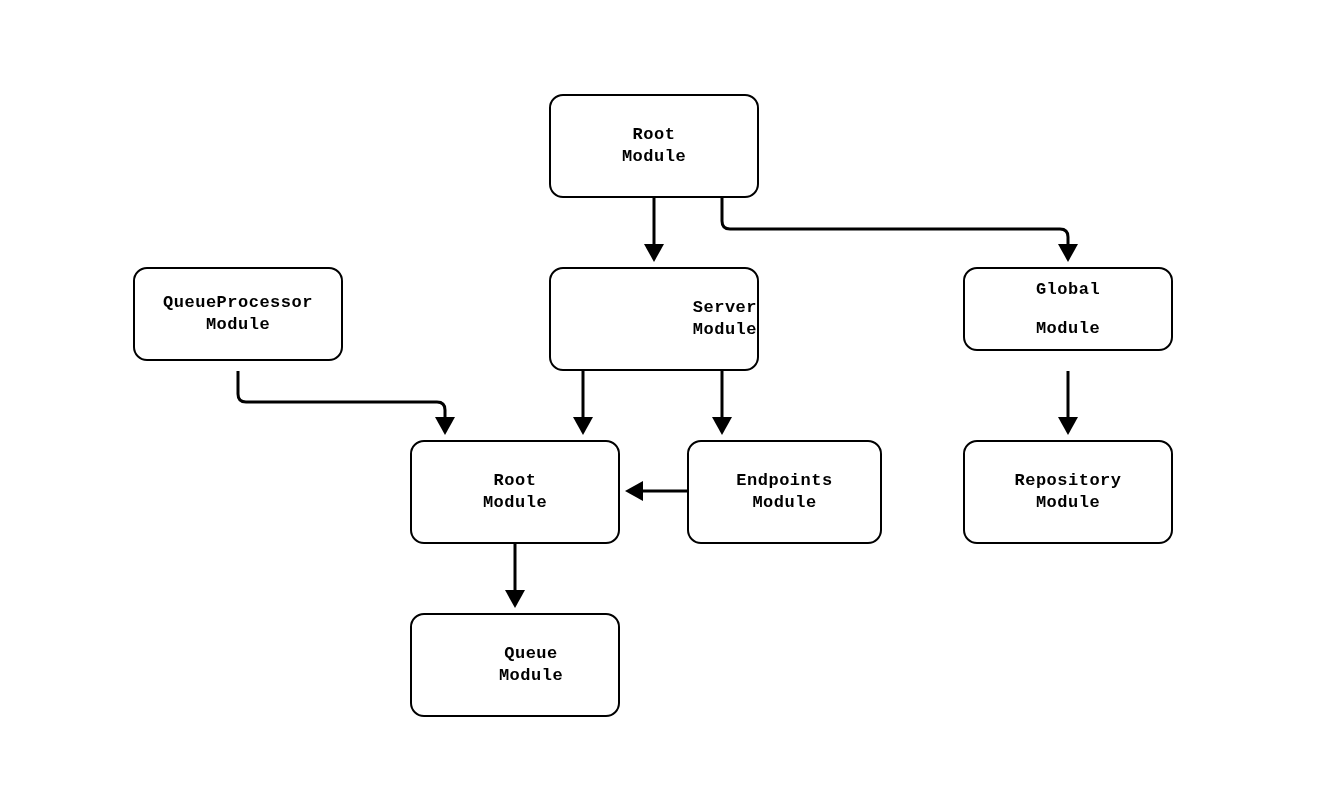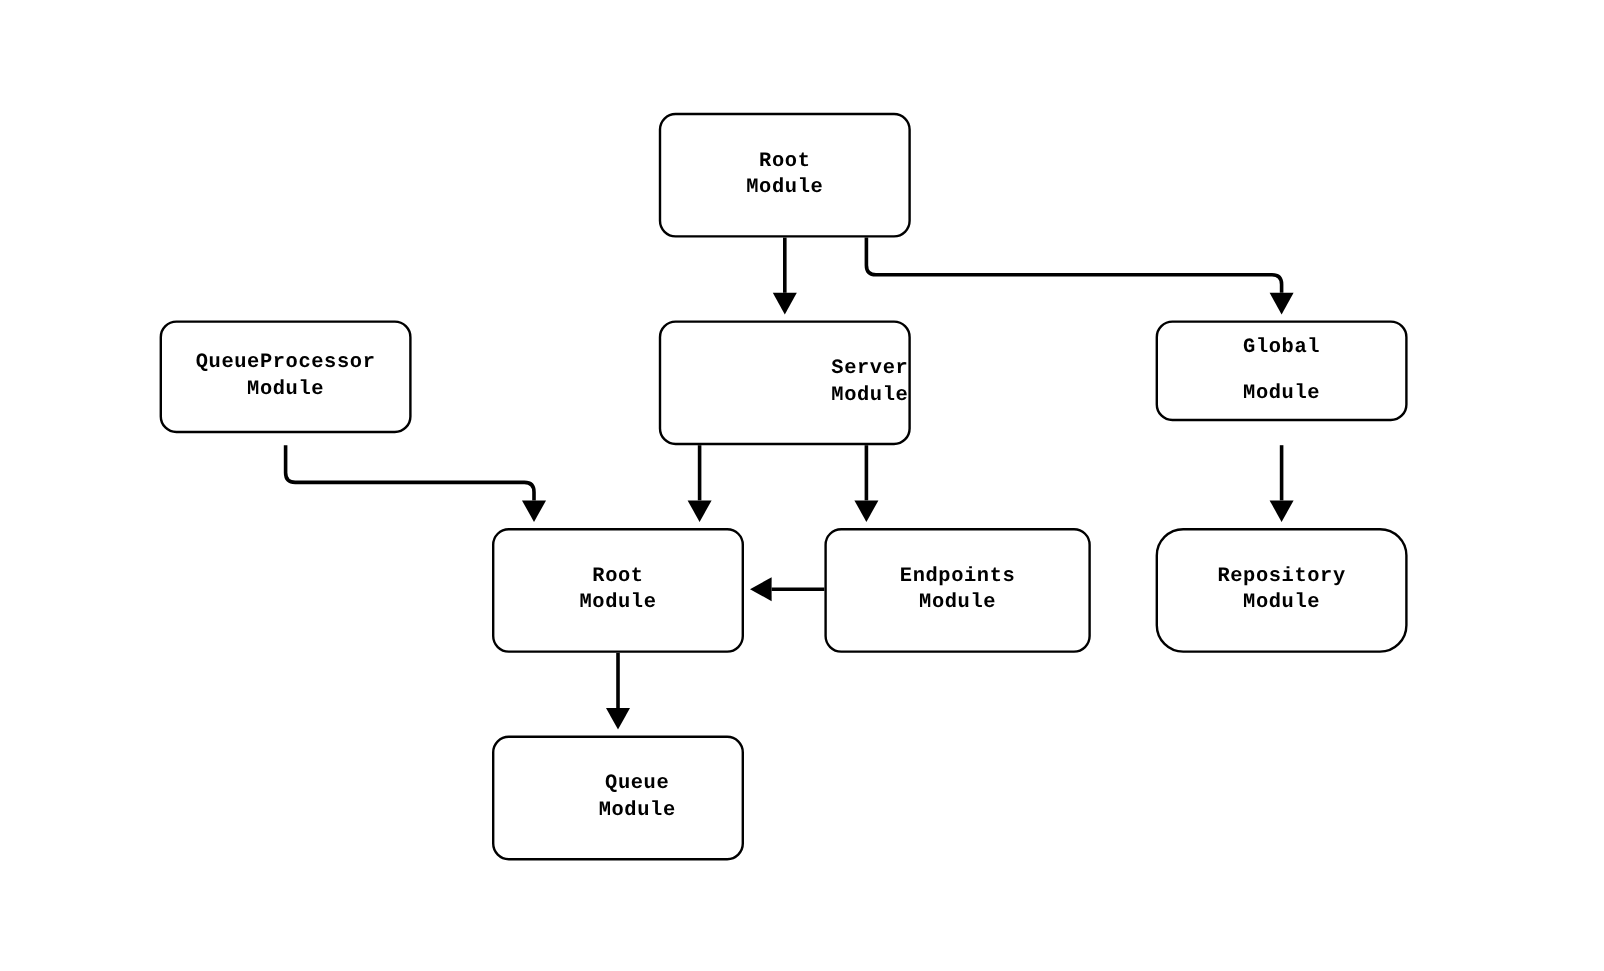"Endpoints" div.node { width: 222px -> 195px }
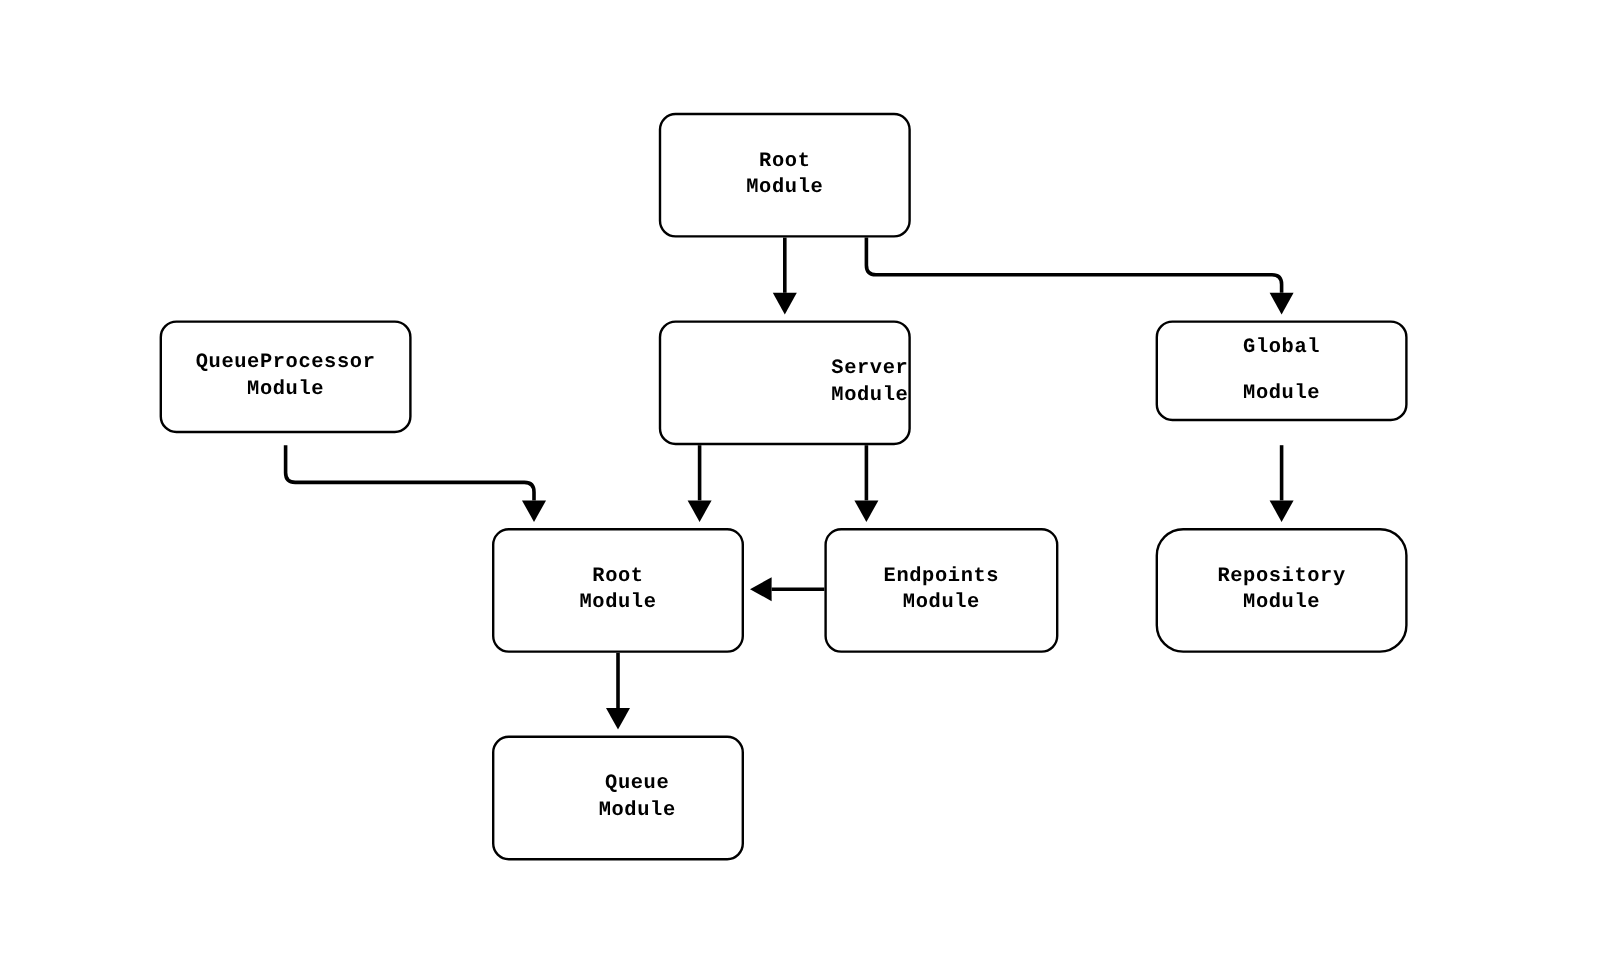"Repository" div.node { border-radius: 23px -> none }
